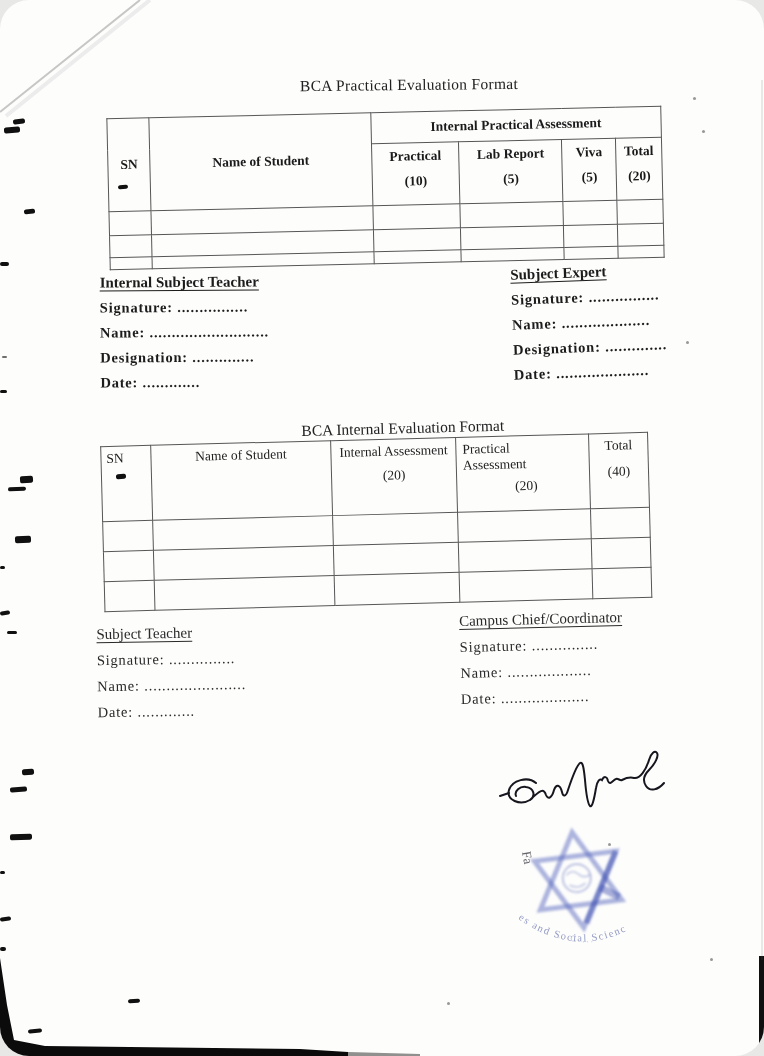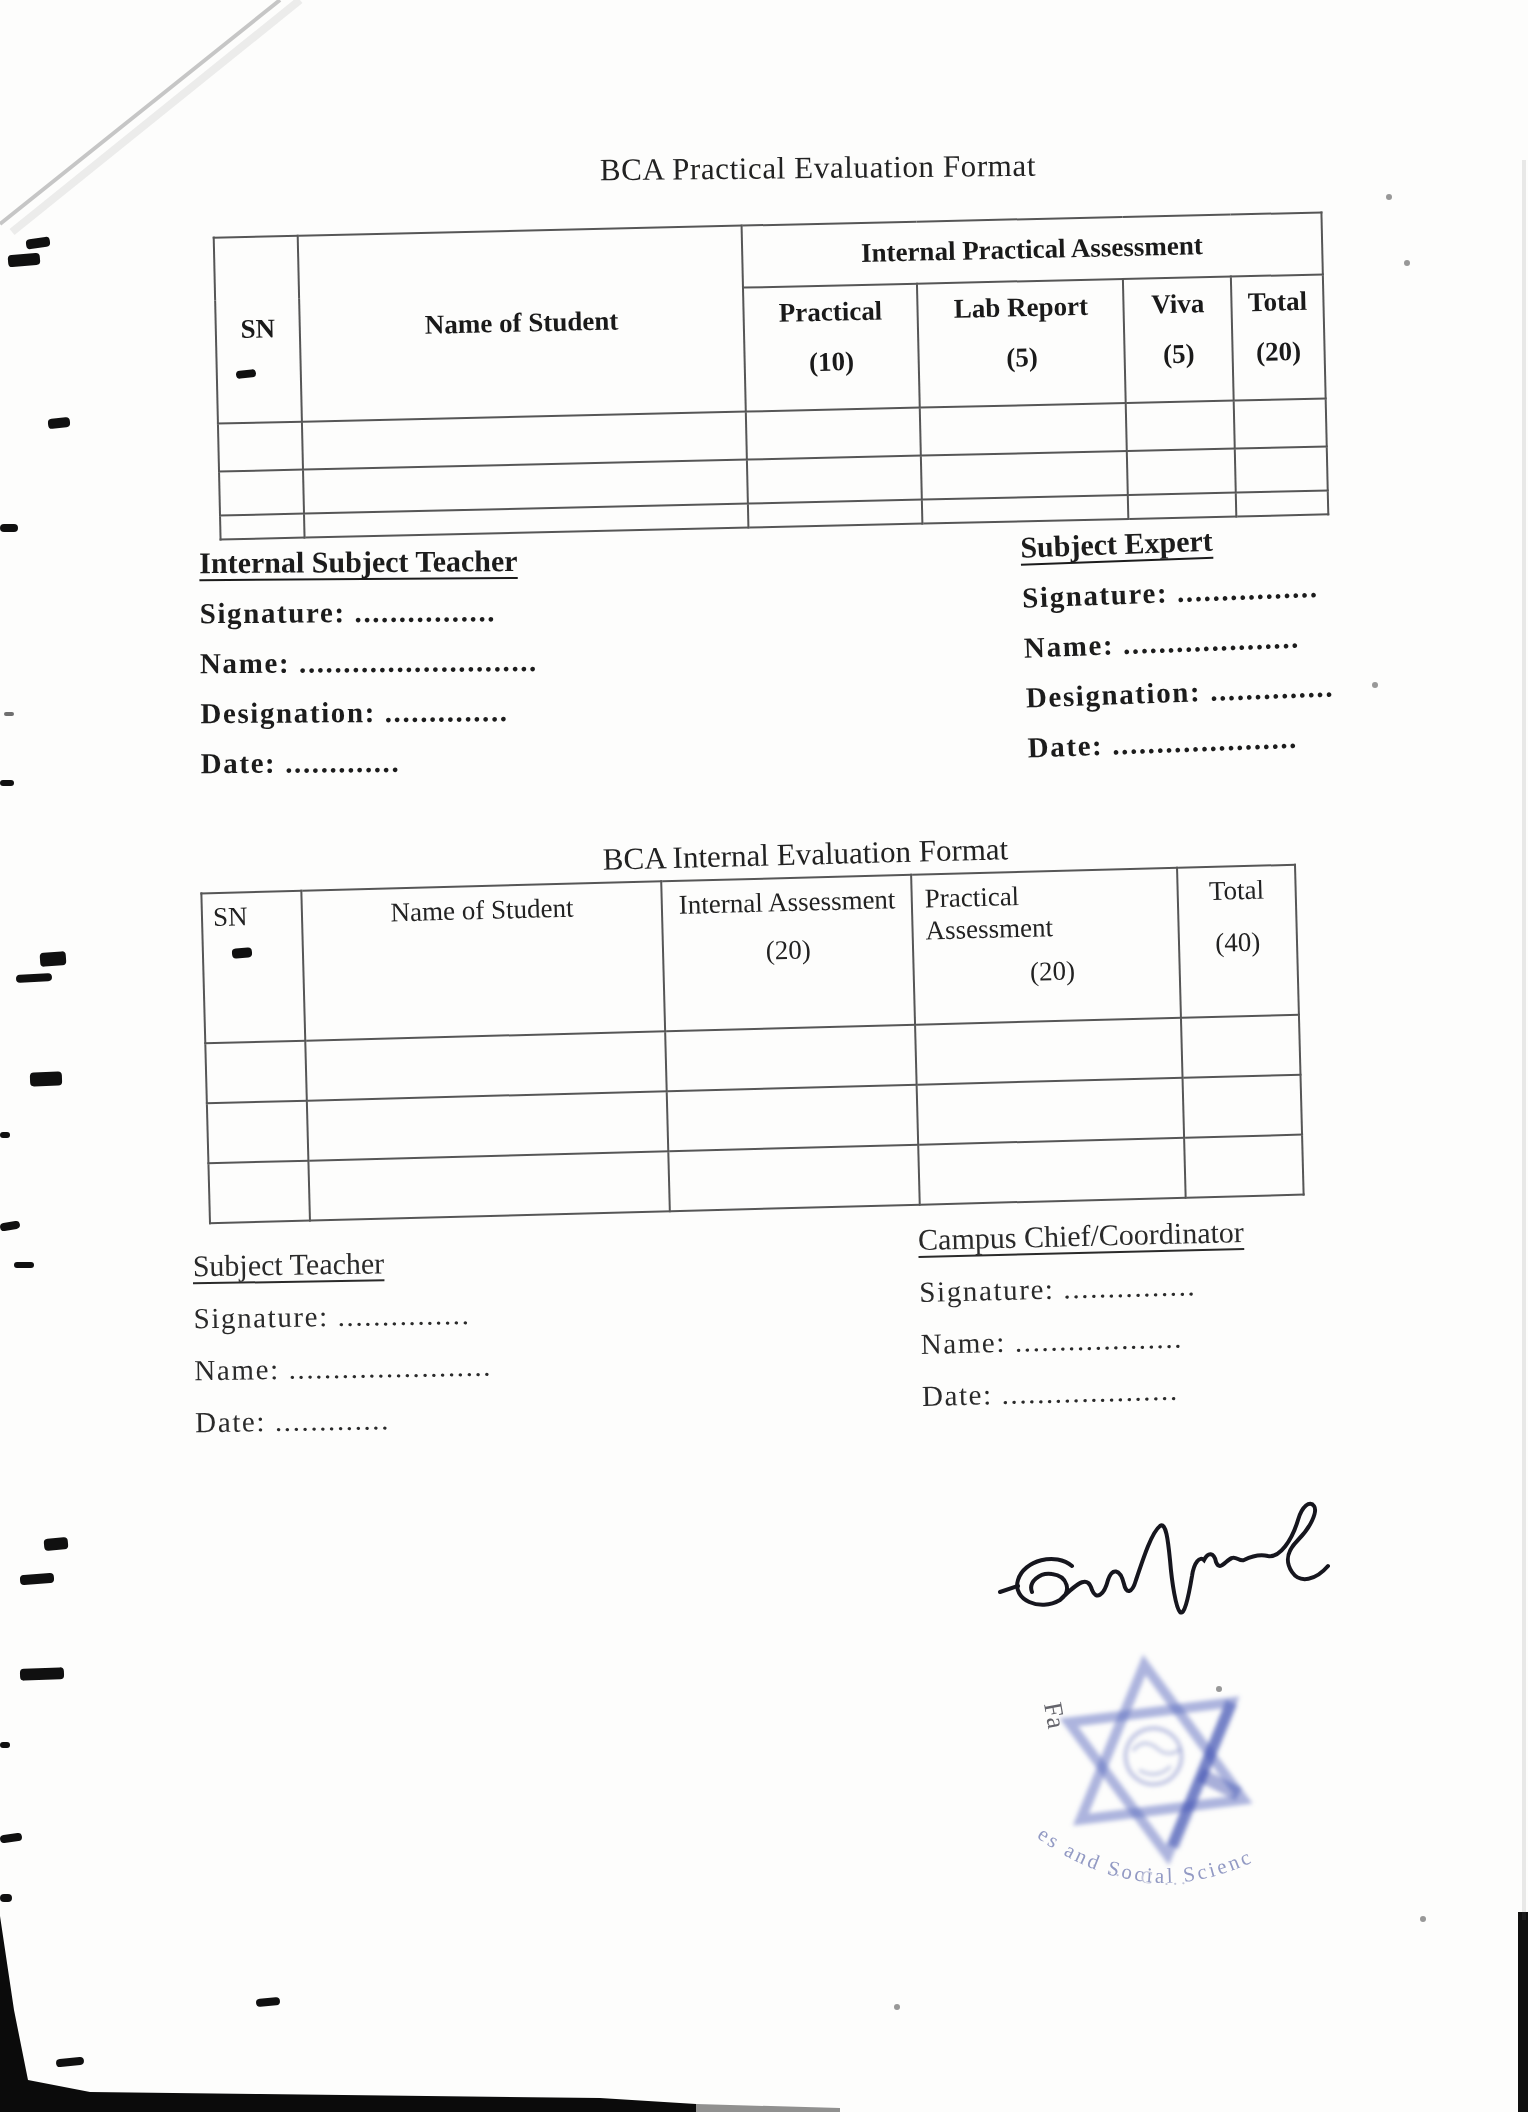"BCA Practical Evaluation Format" .page { border-radius: none -> 29px }
